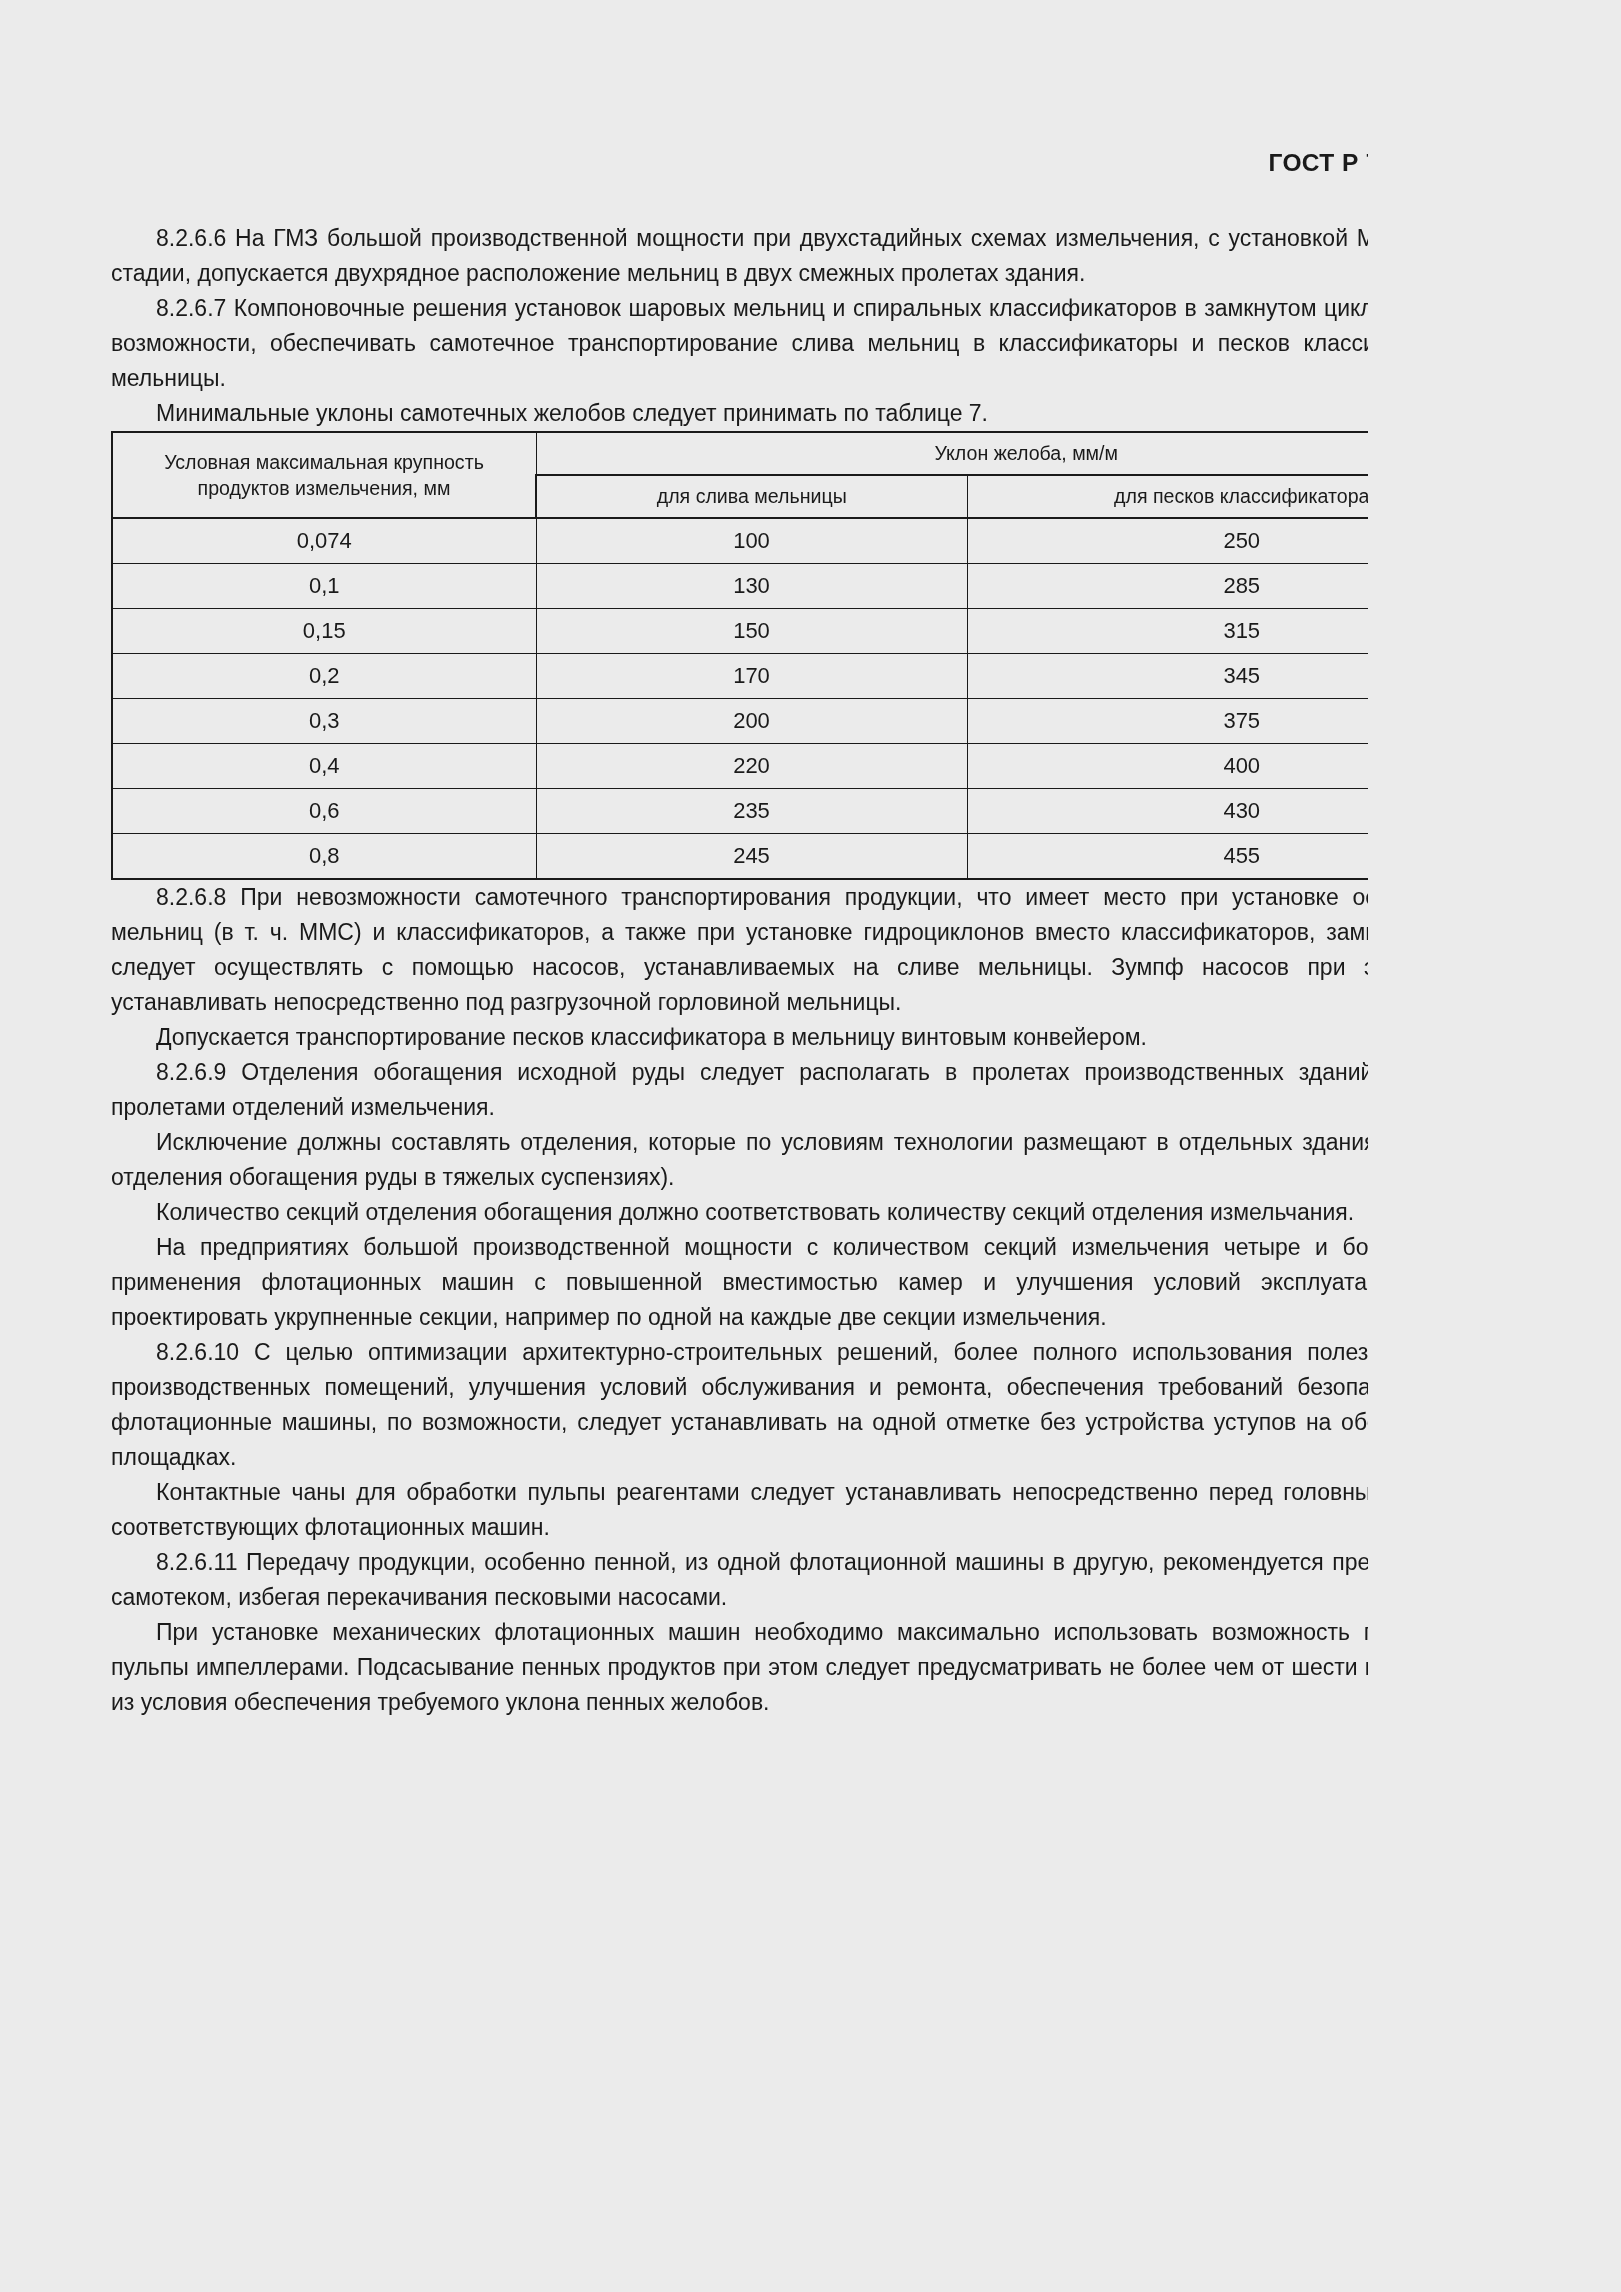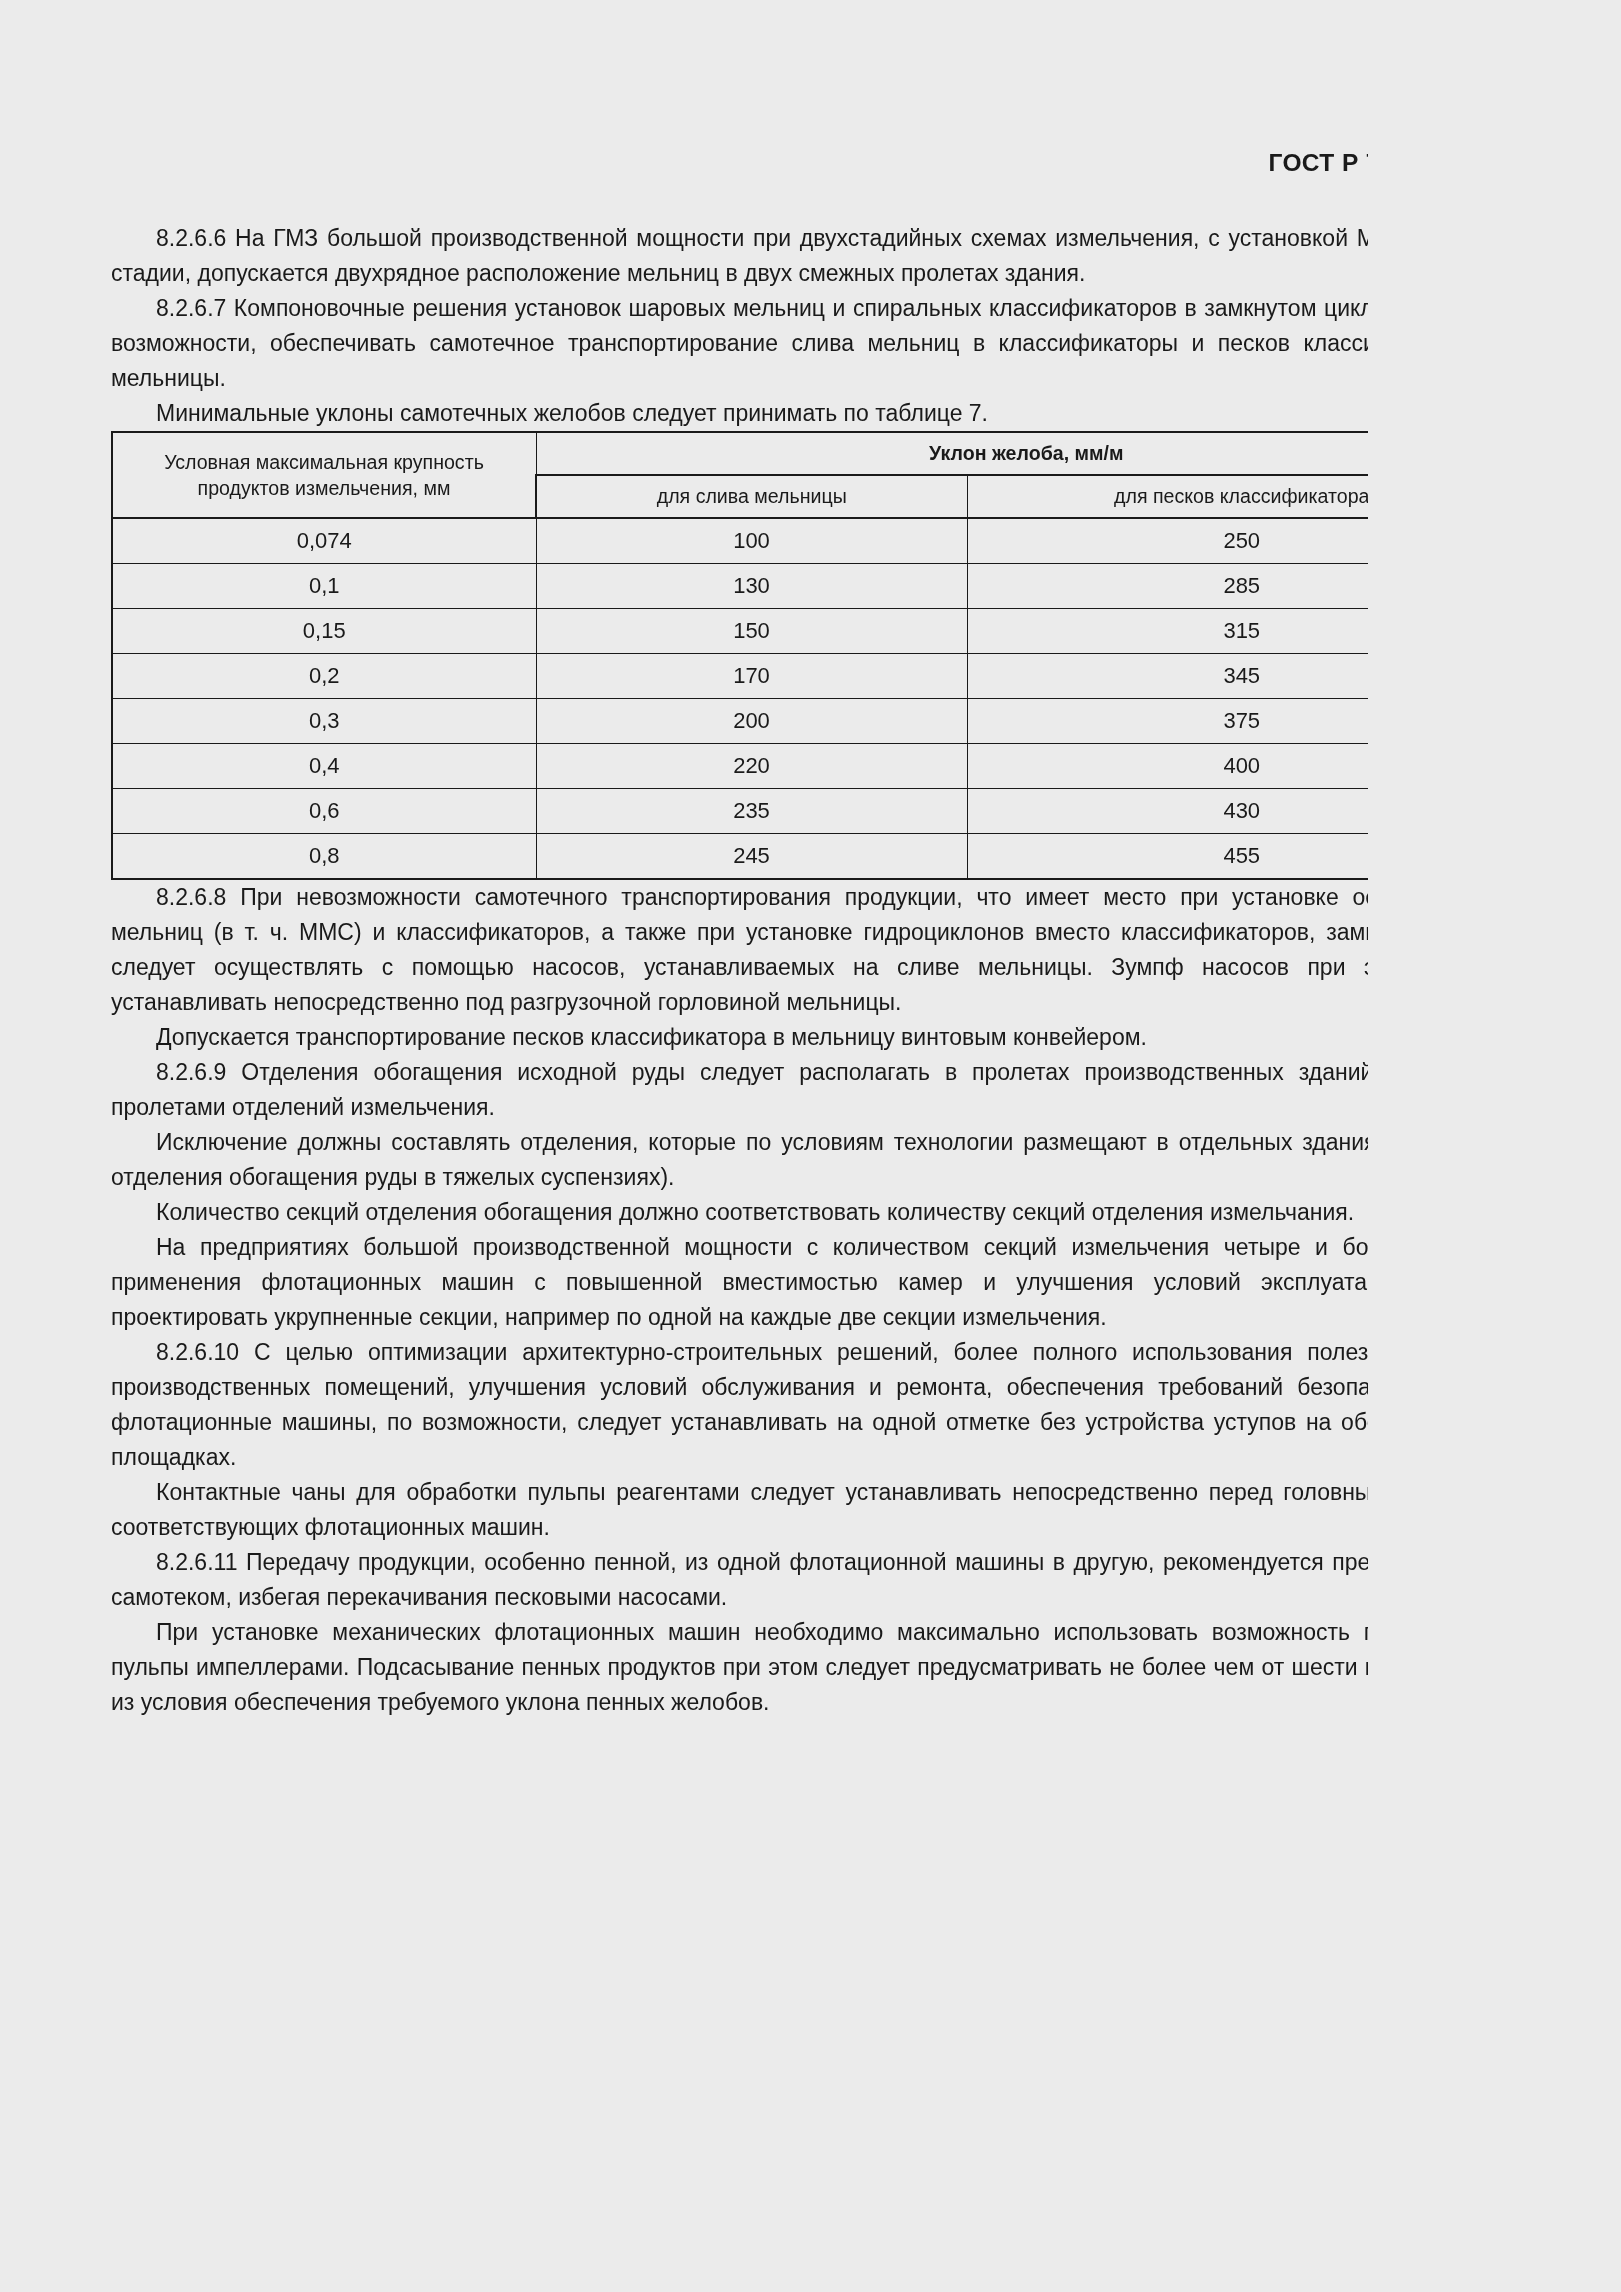"Уклон желоба, мм/м" table.gost-table .th-span { font-weight: bold -> none }
